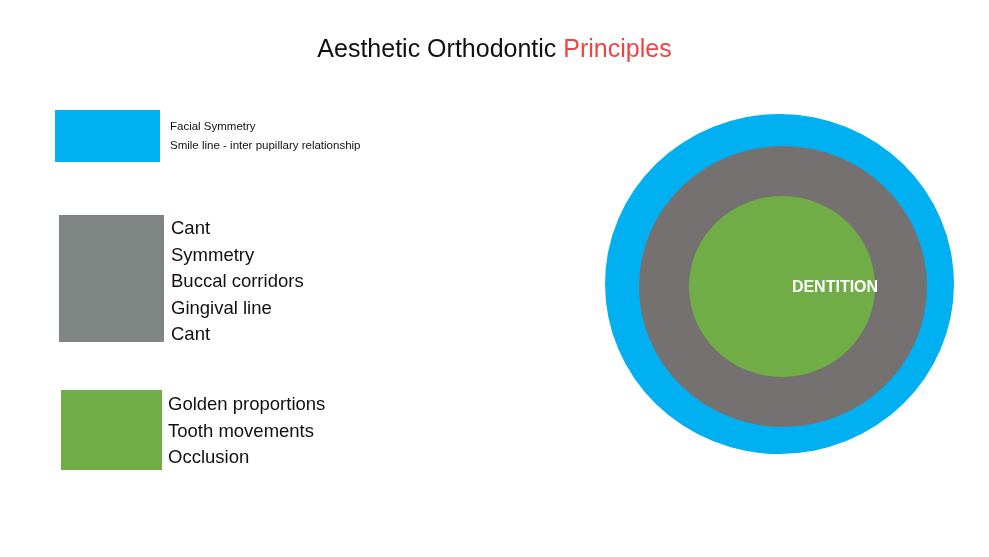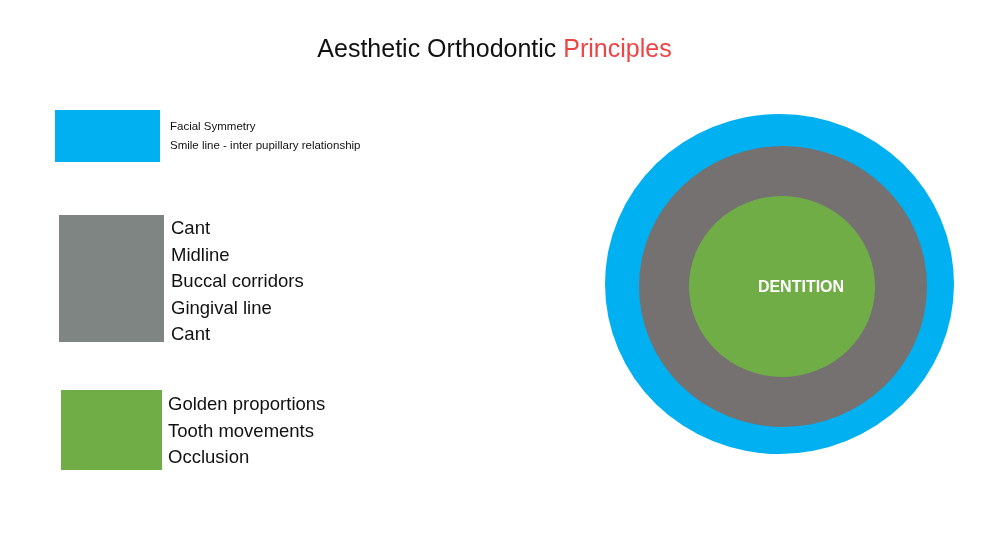"Midline" div { text: Midline -> Symmetry }
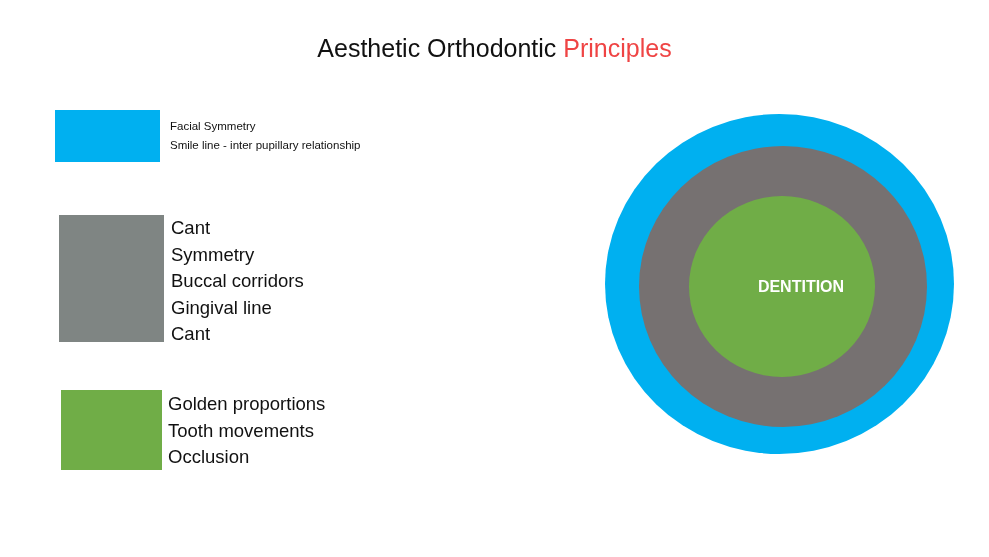"DENTITION" div.center-label { left: 689px -> 723px }
